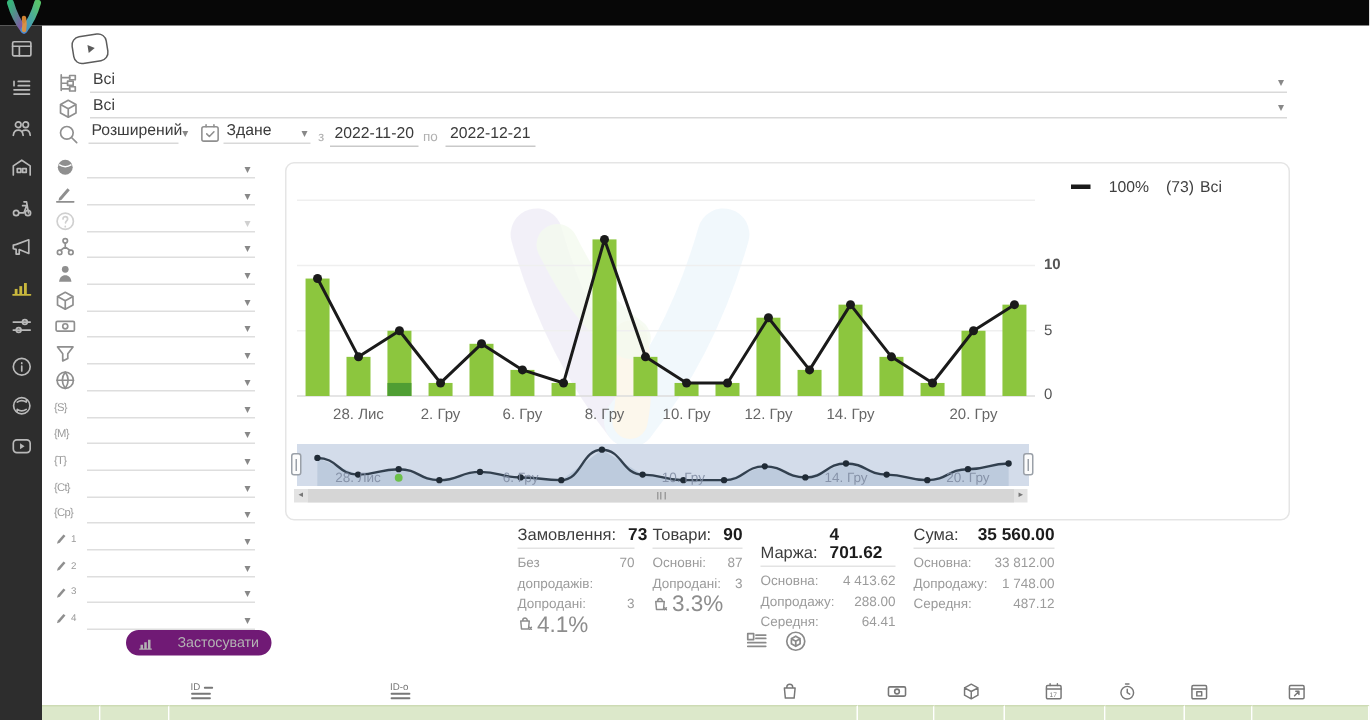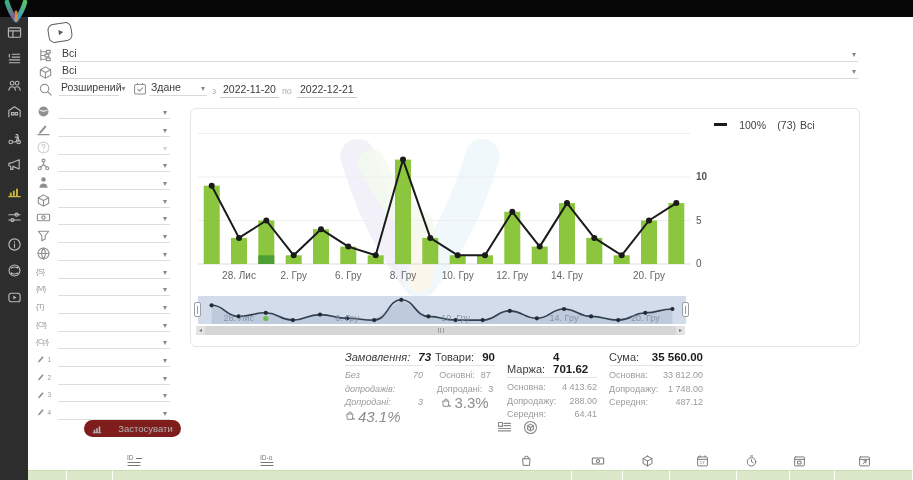"Замовлення:" div.s-col { font-style: italic -> none }
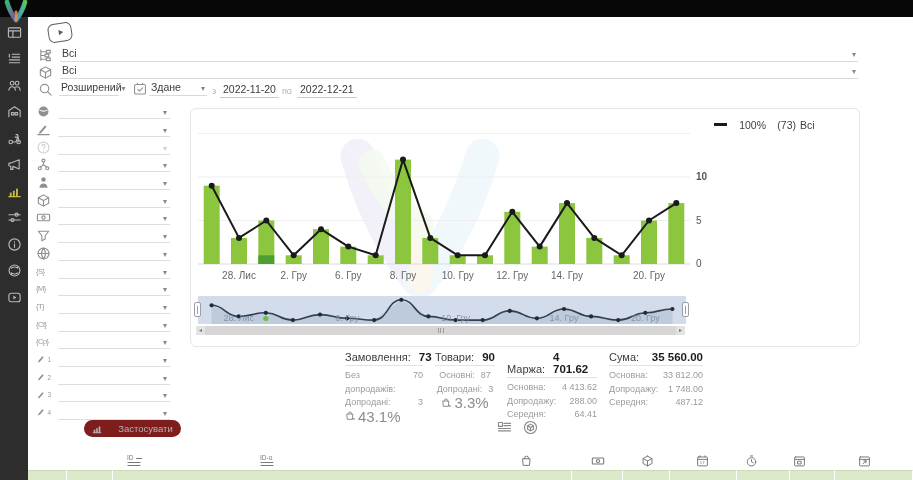"Товари:" div.s-col { align-items: center -> none }
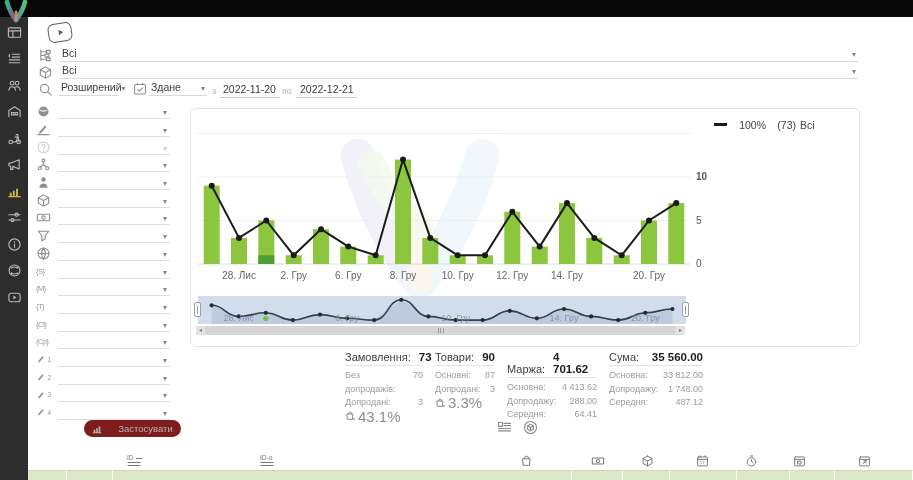"43.1%" span { text: 43.1% -> 4.1% }
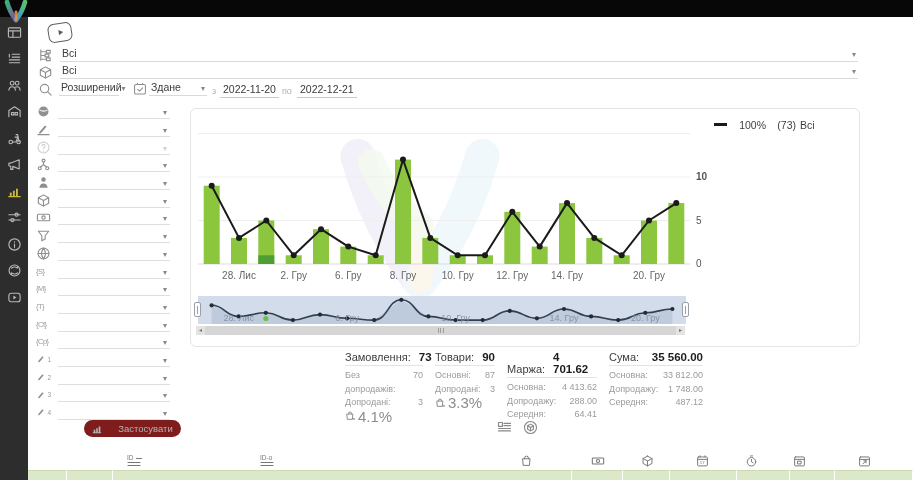"Застосувати" .apply-btn { background: #7f1d1d -> #701a75 }
